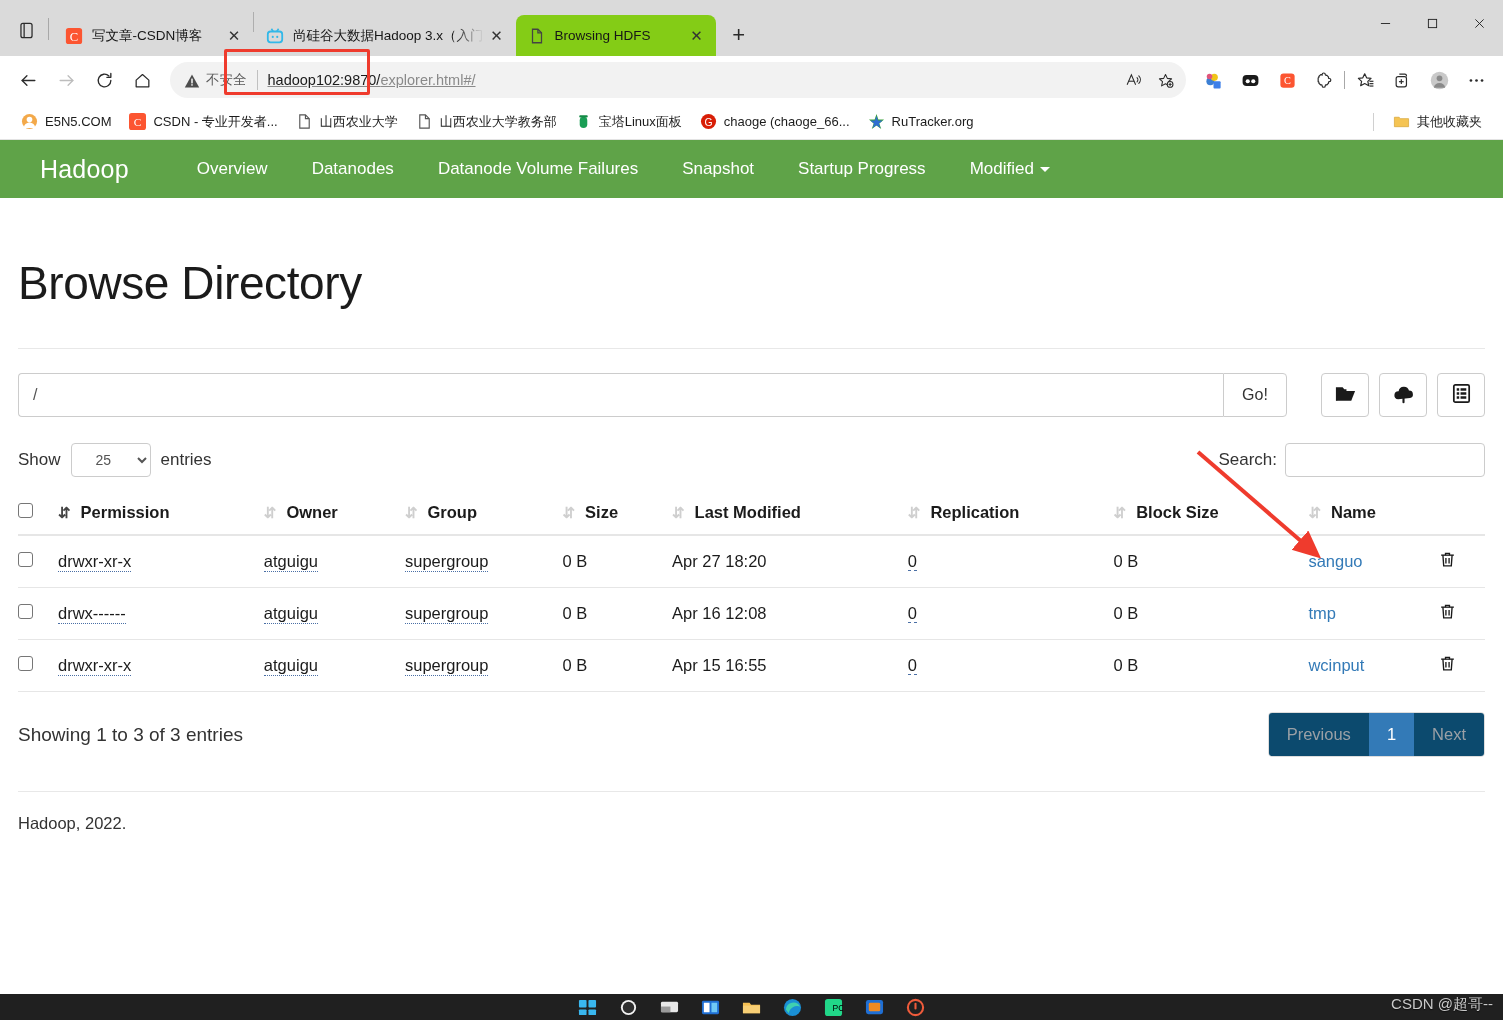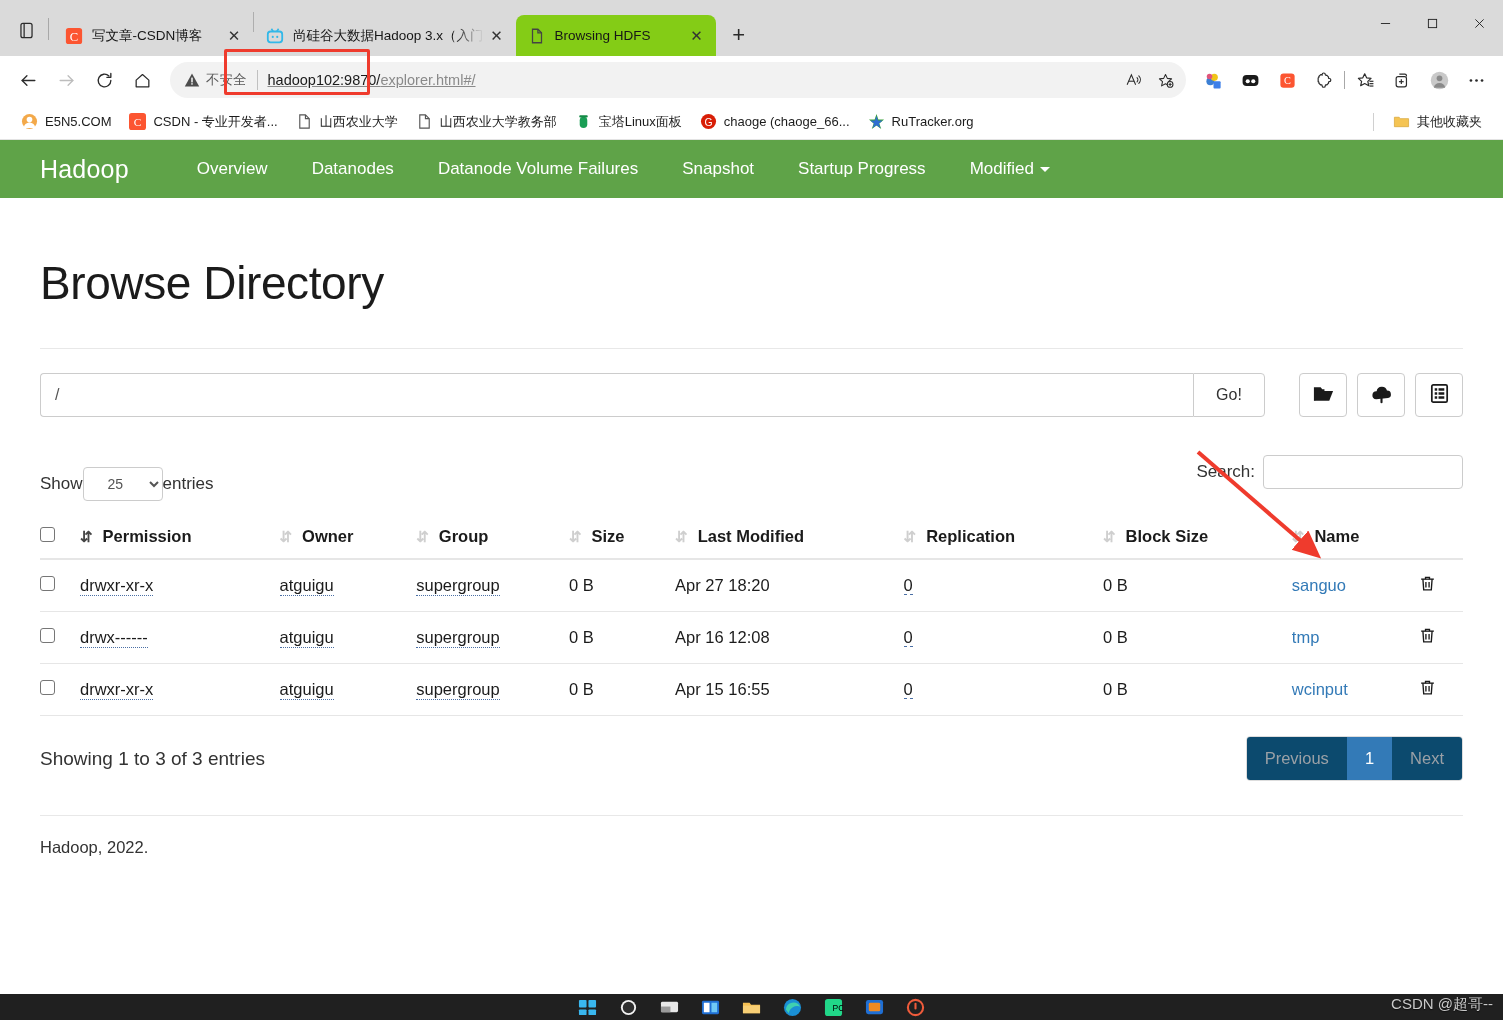"不安全" .warn { align-items: center -> flex-end }
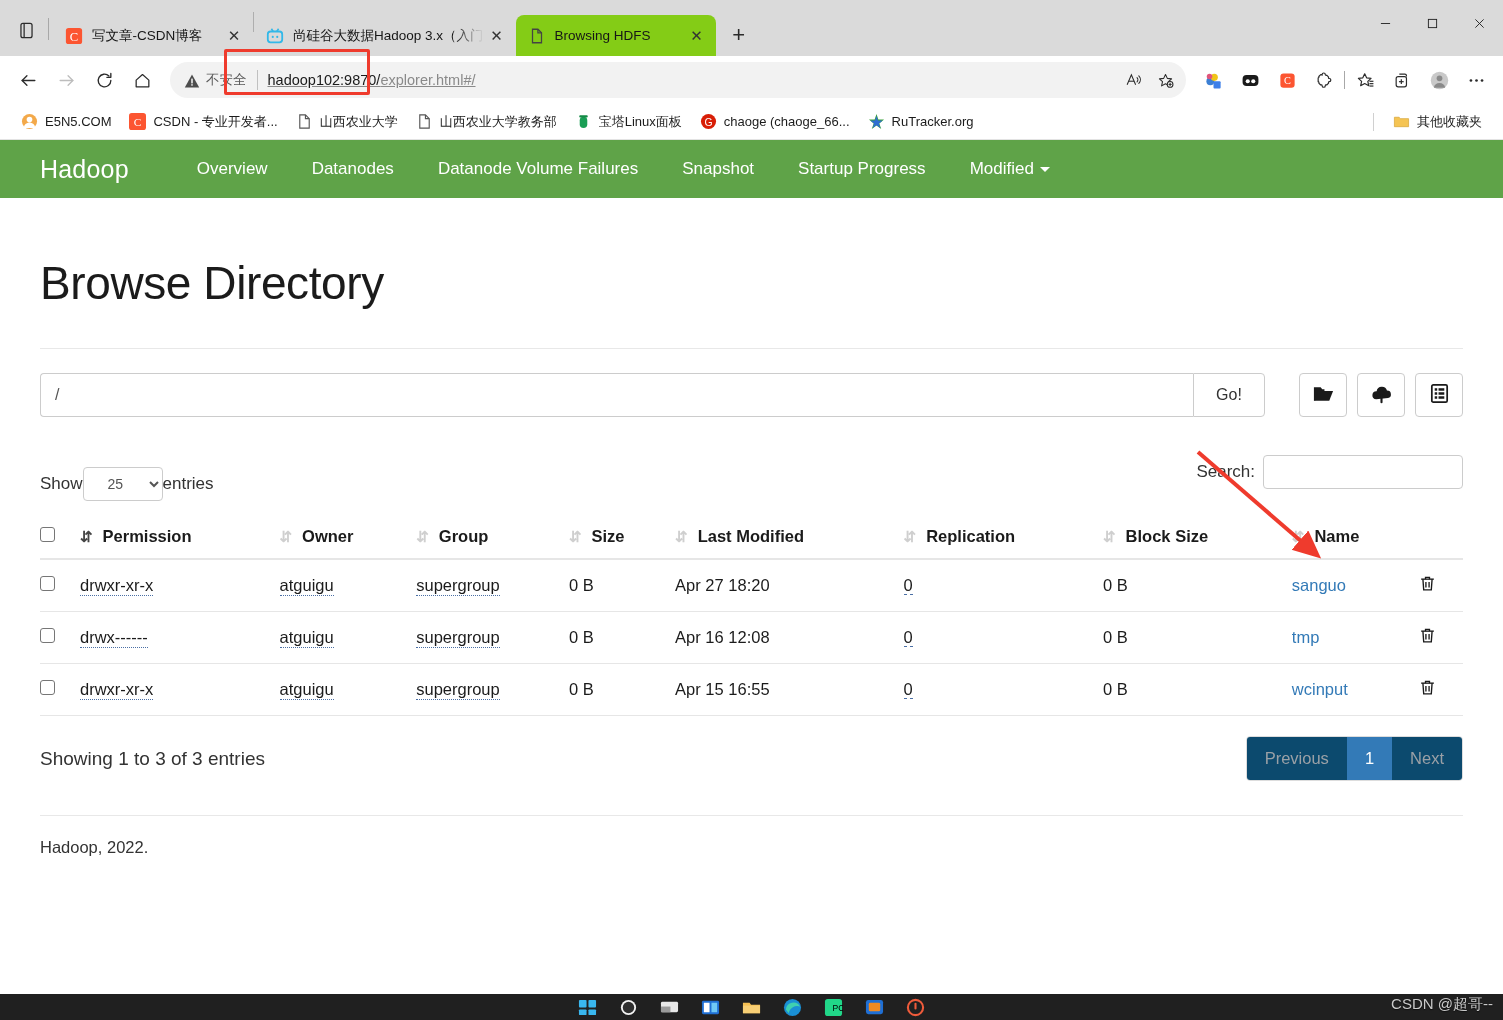"Browse Directory" .container { padding: 0 40px -> 0 18px }
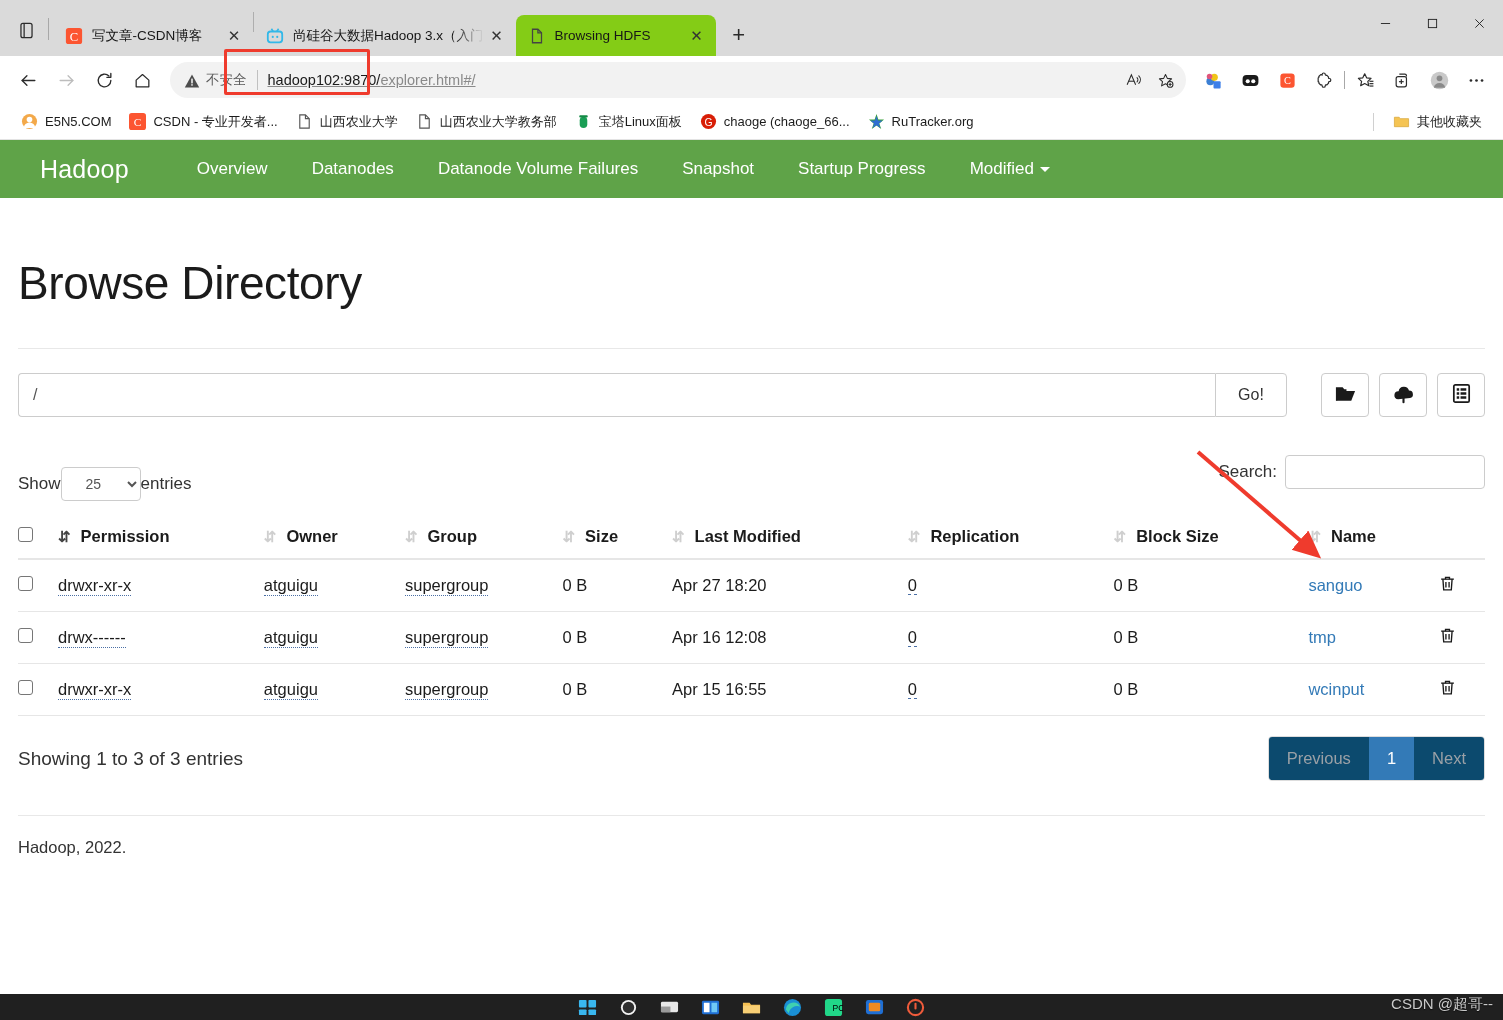"Go!" .go-btn { width: 72px -> 64px }
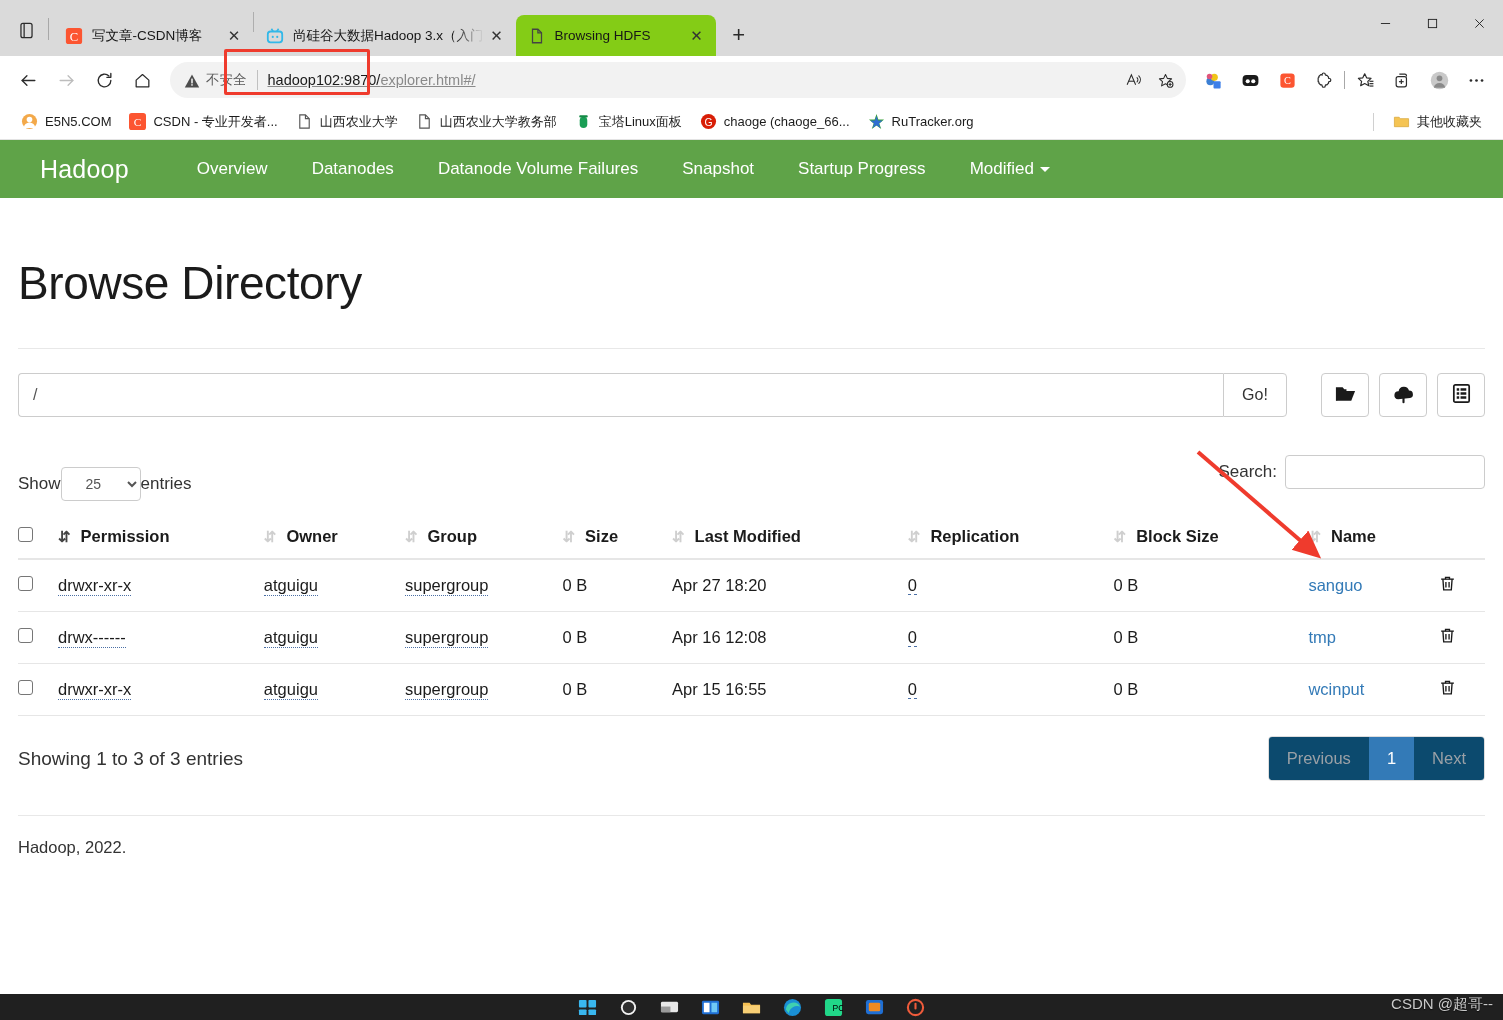"Show" .showentries { gap: 0 -> 10px; margin-top: 24px -> none }
